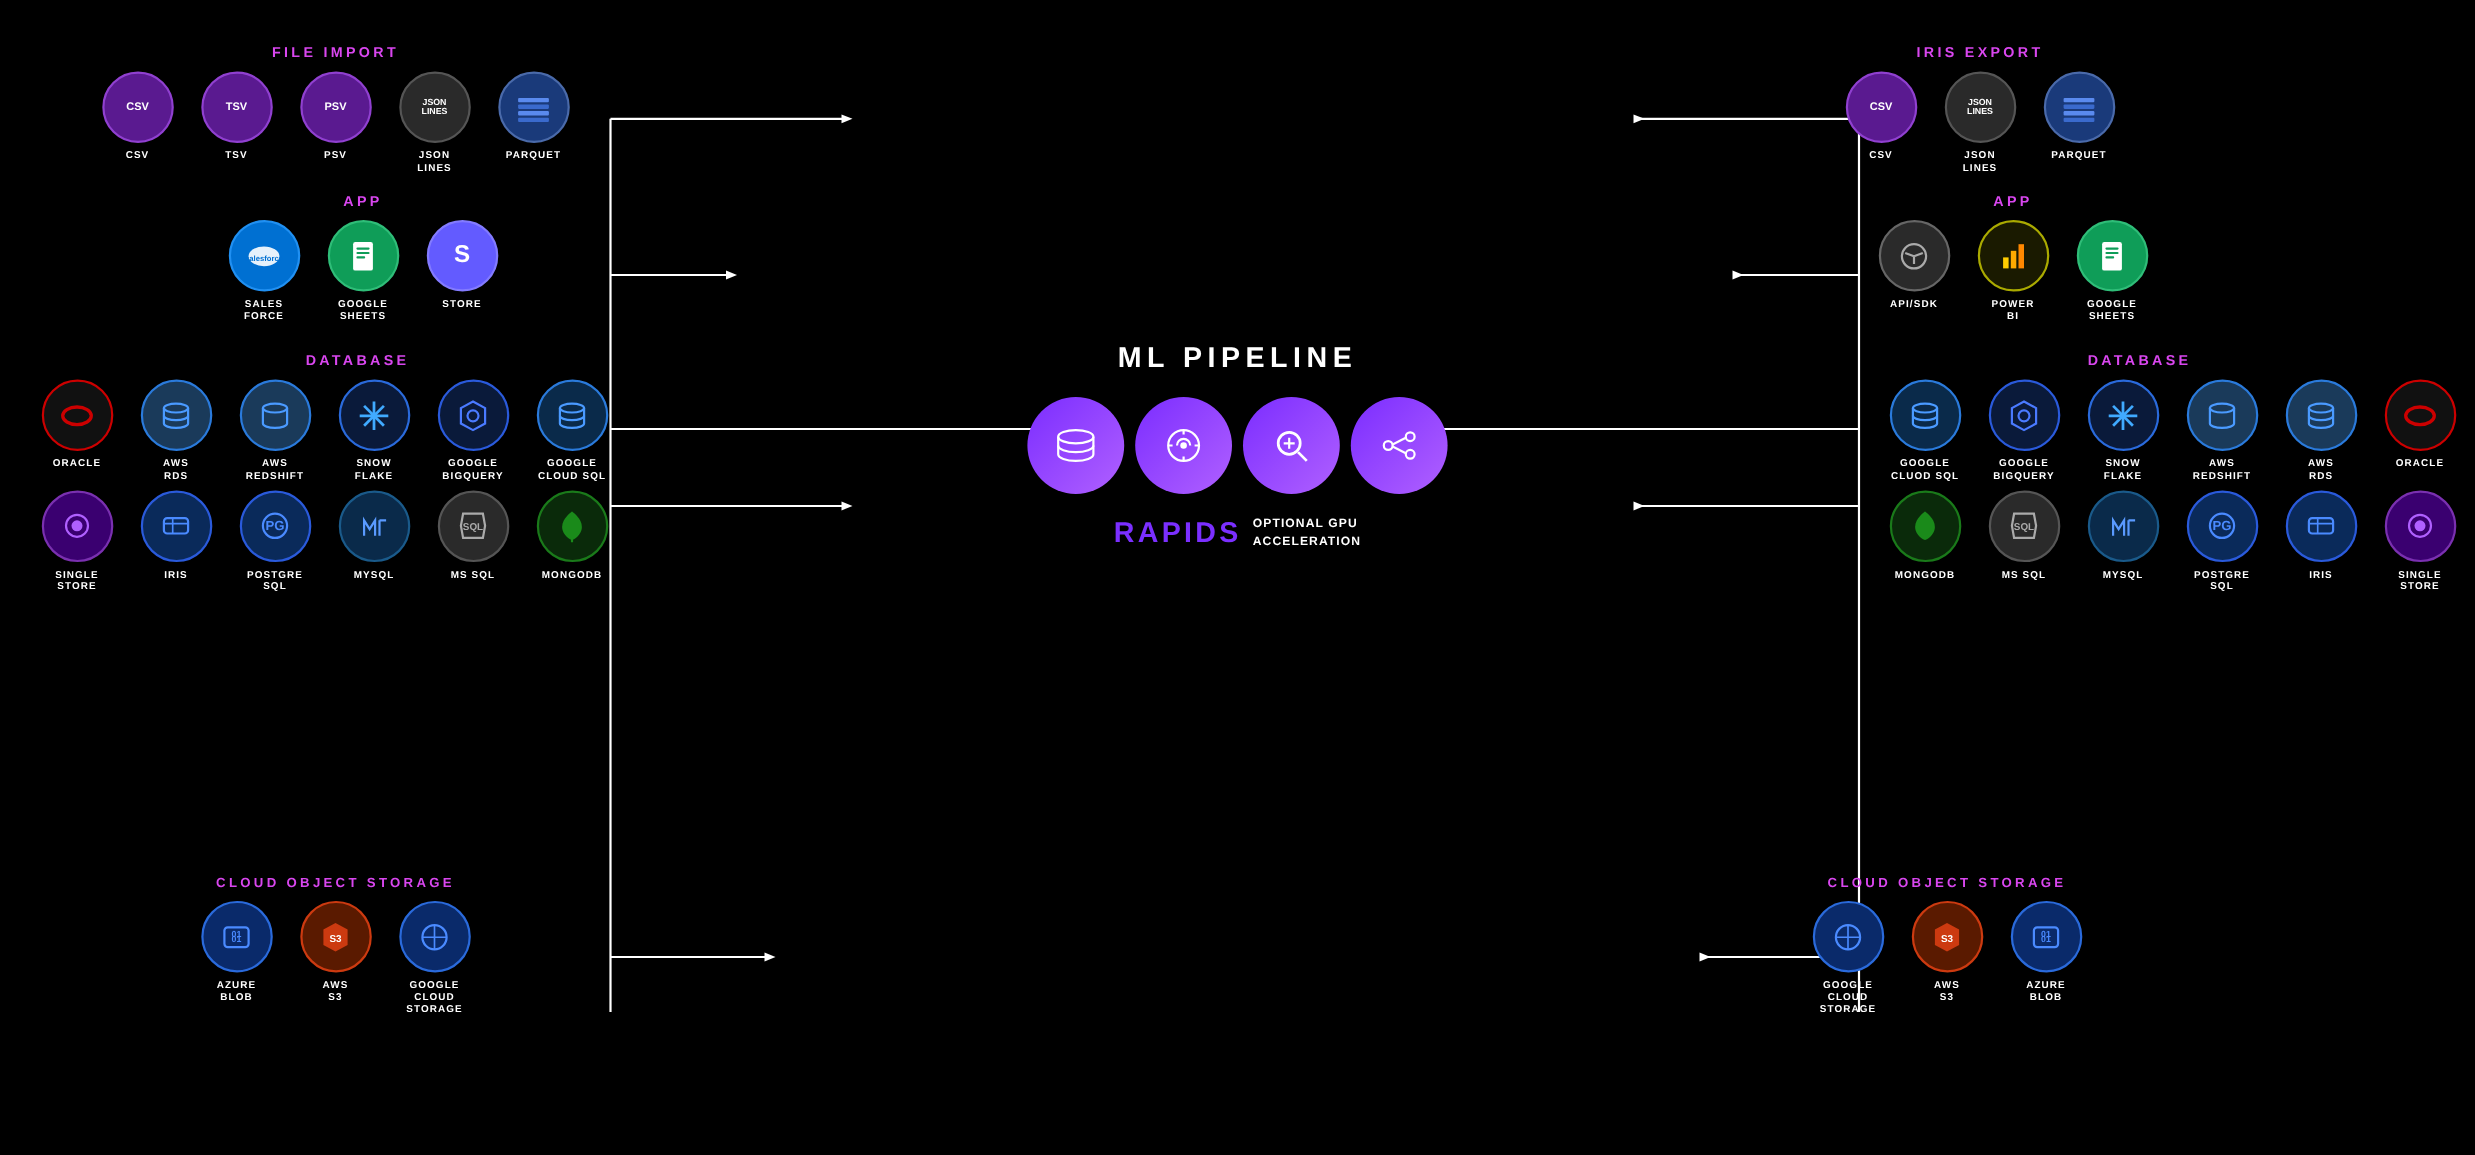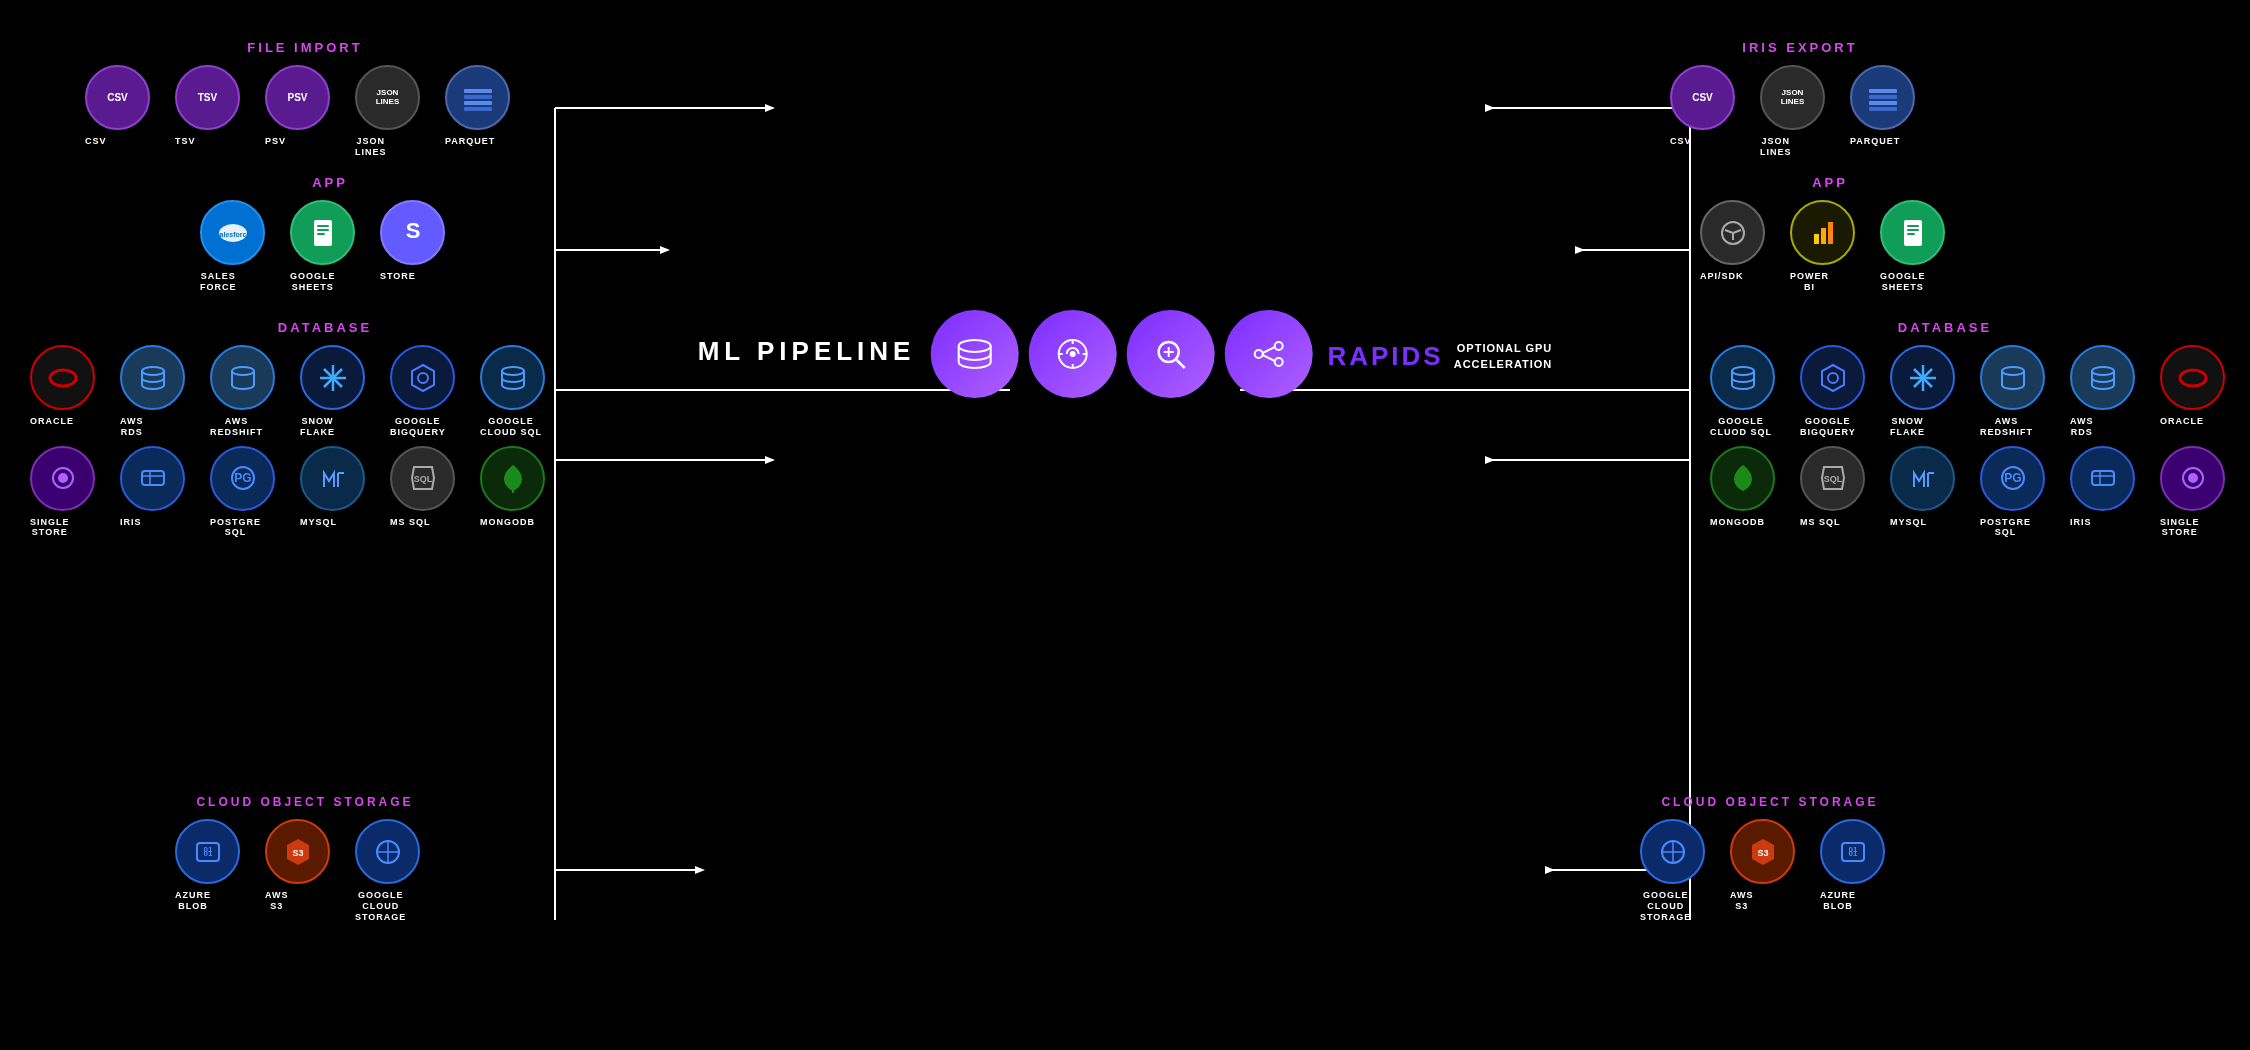"CSV" .icon-item { align-items: flex-start -> center }
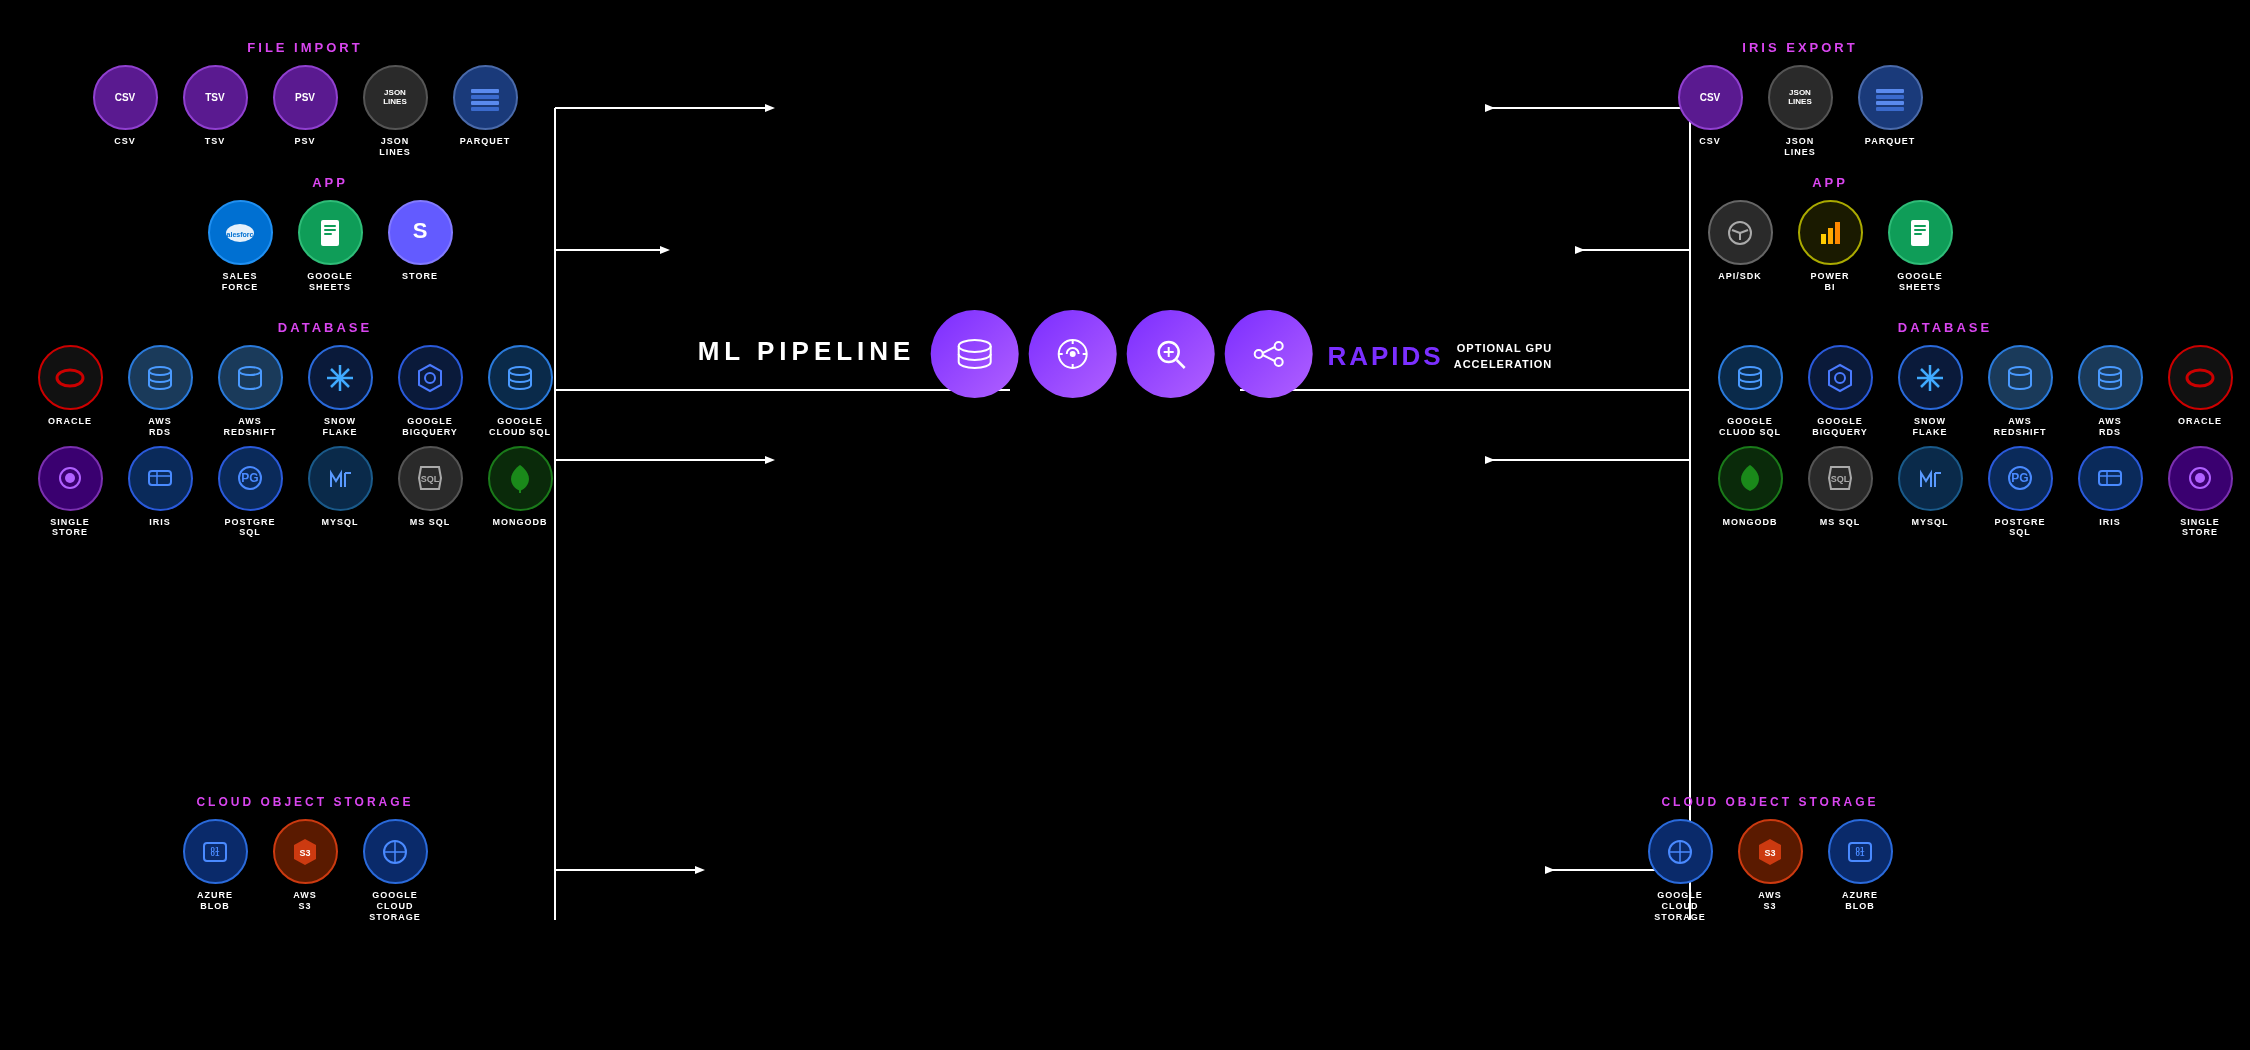"ML PIPELINE" div { flex-direction: row -> column }
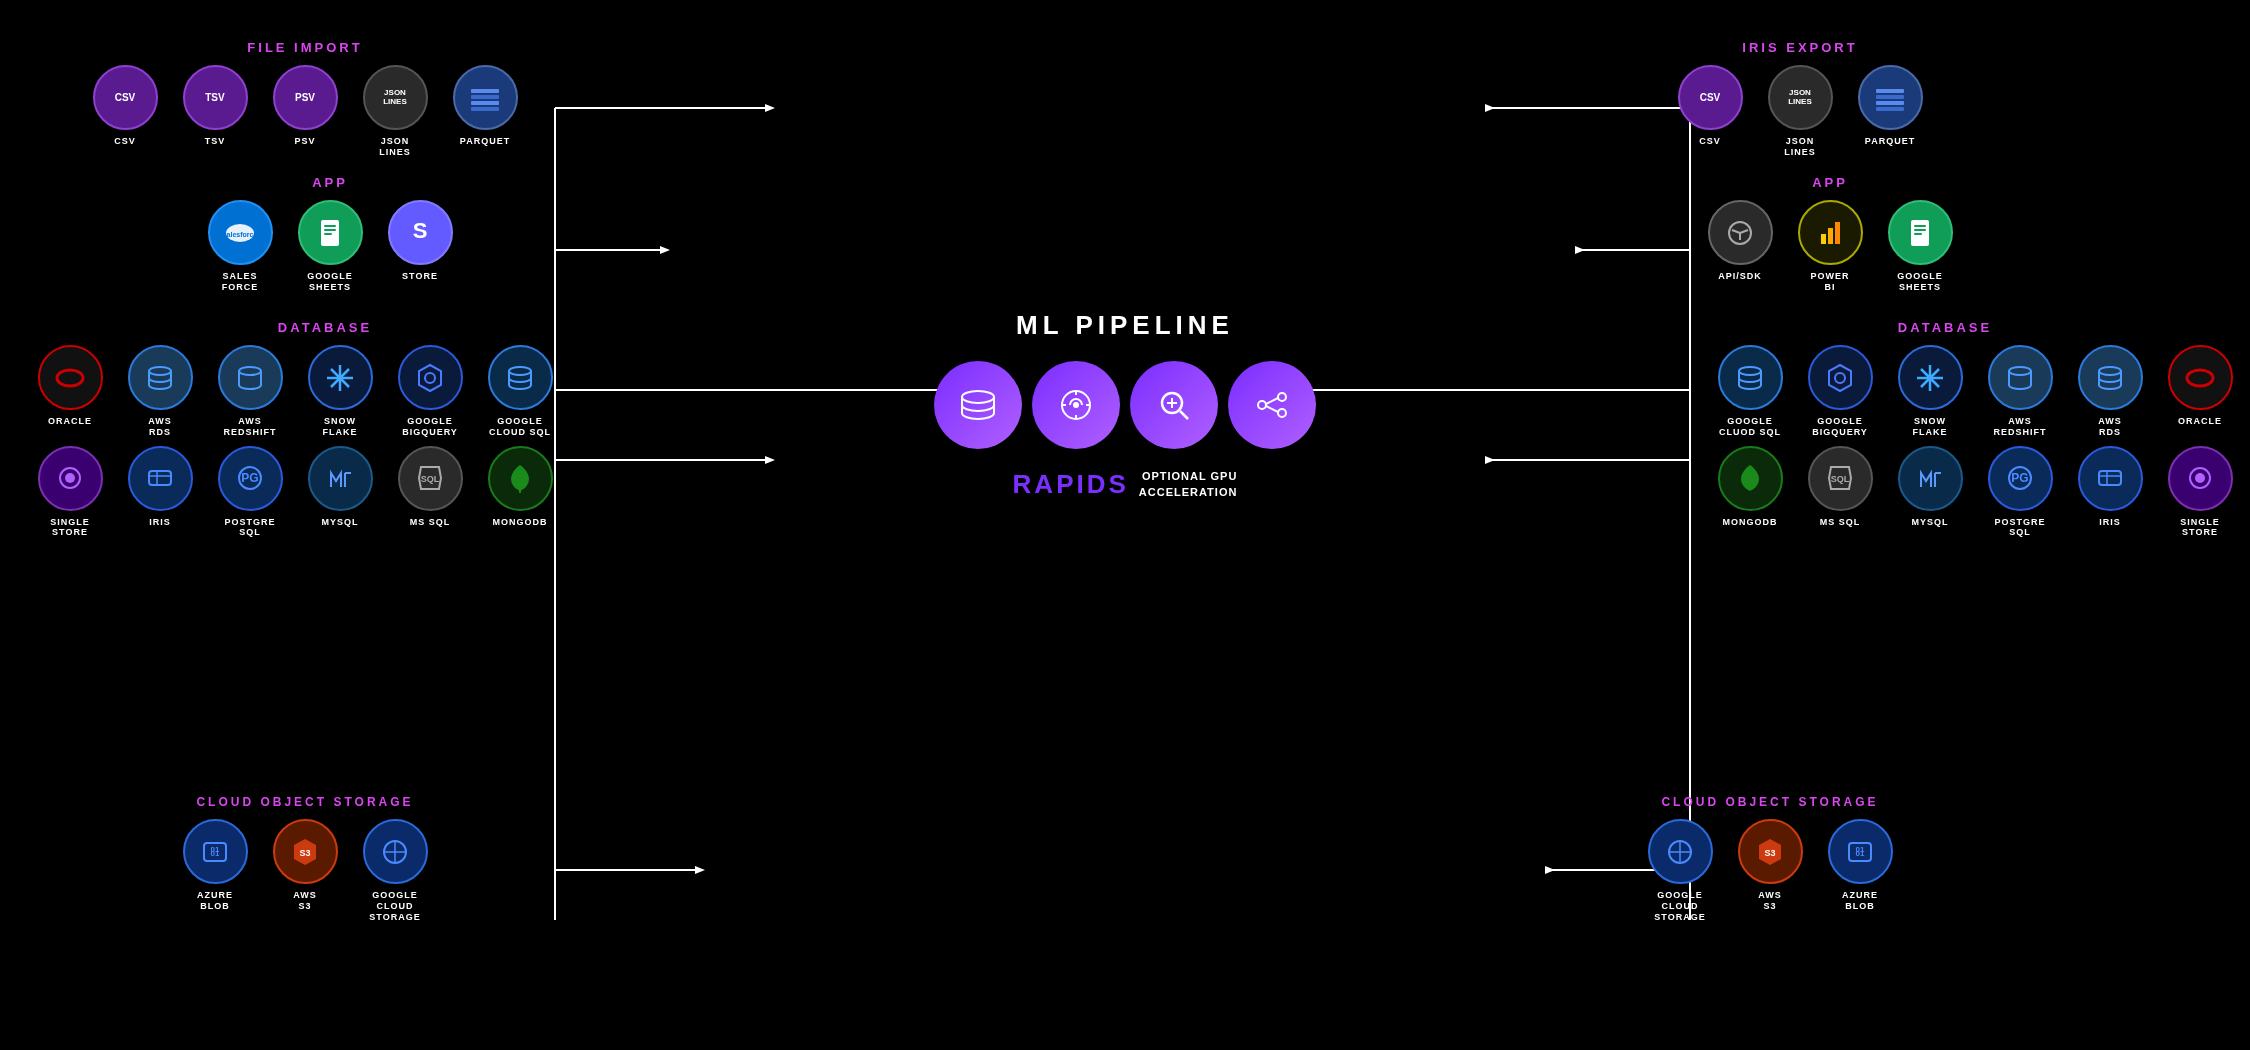"RAPIDS" .rapids-section { text-align: right -> none }
